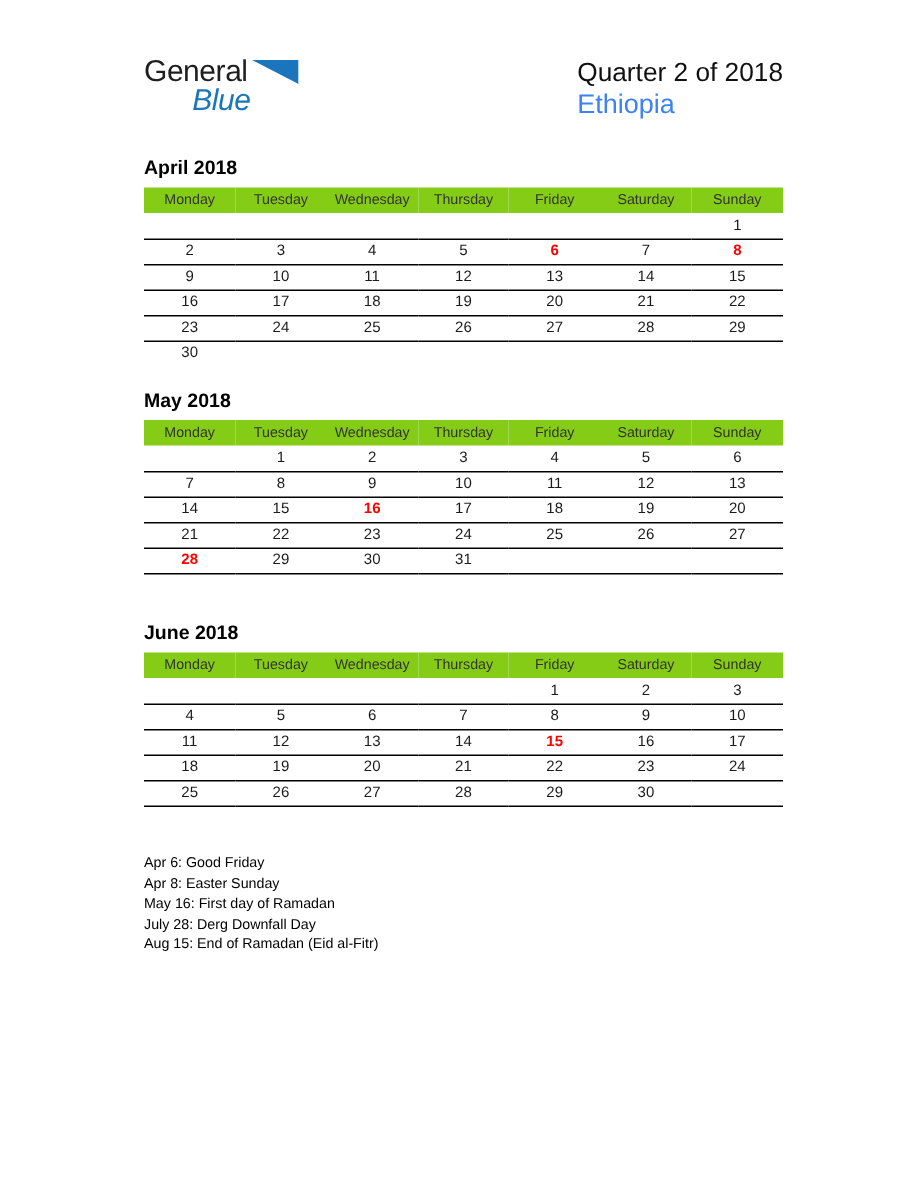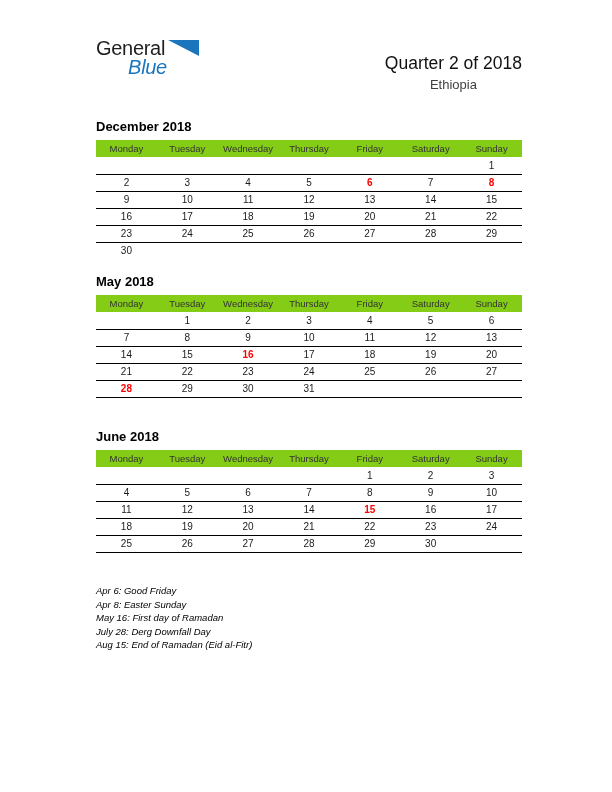"Quarter 2 of 2018" .title-block { margin-top: 15px -> none; text-align: center -> left }
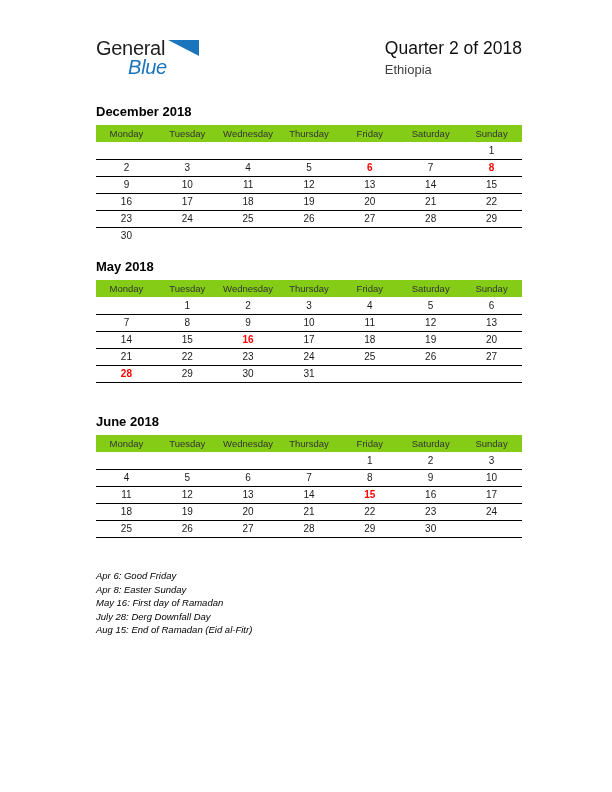"Ethiopia" .region-subtitle { color: #404040 -> #3b82f6; font-size: 13px -> 18px }
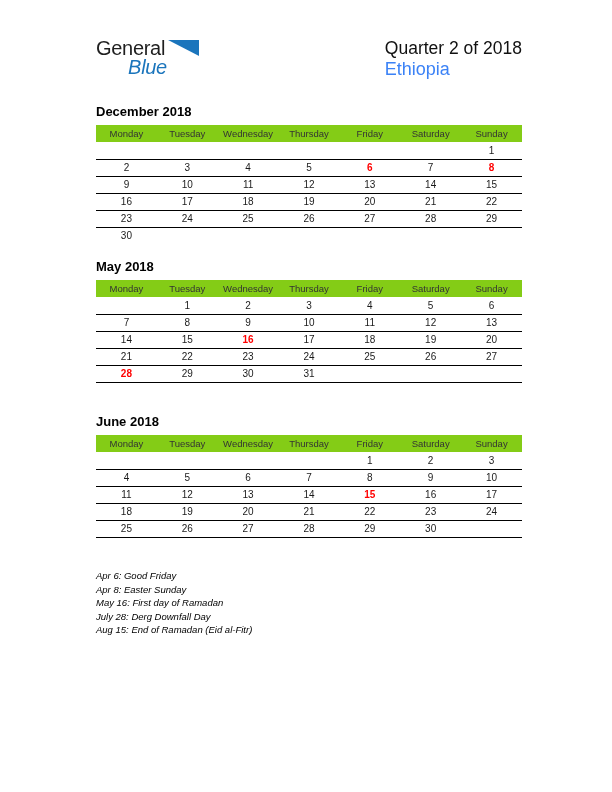"December 2018" div.month-title { text: December -> April }
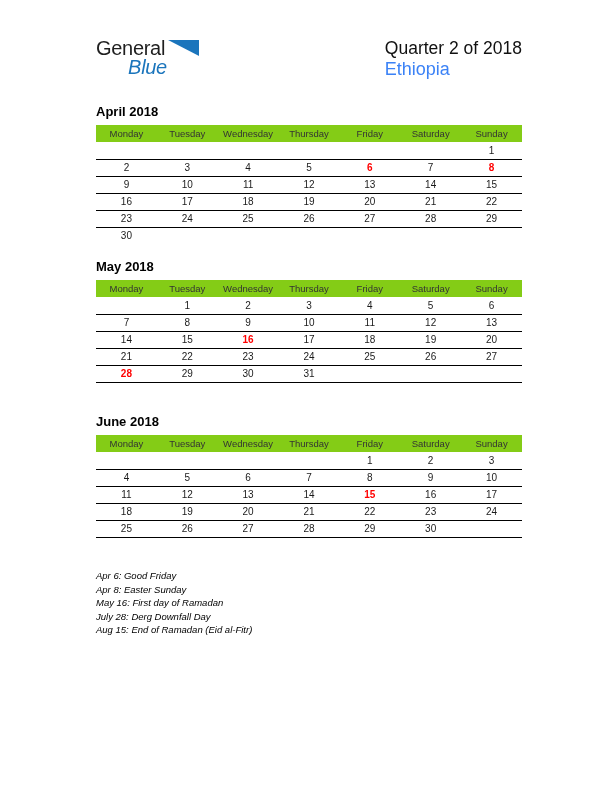"Apr 6: Good Friday" .holiday-item { font-style: italic -> none }
